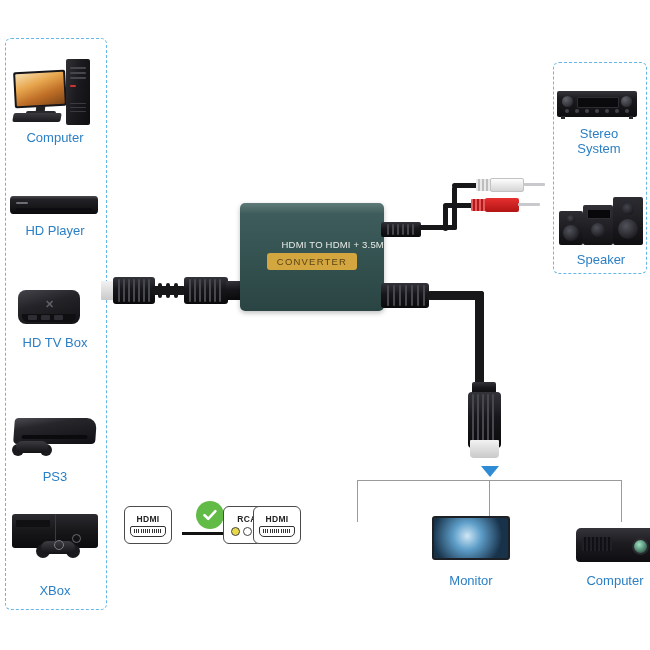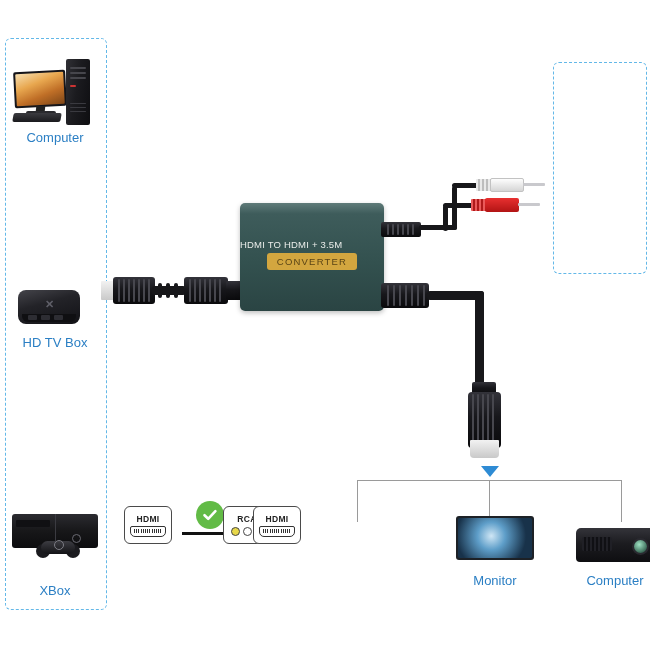"Stereo" div.device-cell { html: none -> <div> <div> <div> <span></span> <span></span> <span></span> <span> <i></i> <i></i> <i></i> <i></i> <i></i> <i></i> <i></i> </span> <span></span> <span></span> </div> </div> <div>Stereo</div> <div>System</div> </div> }
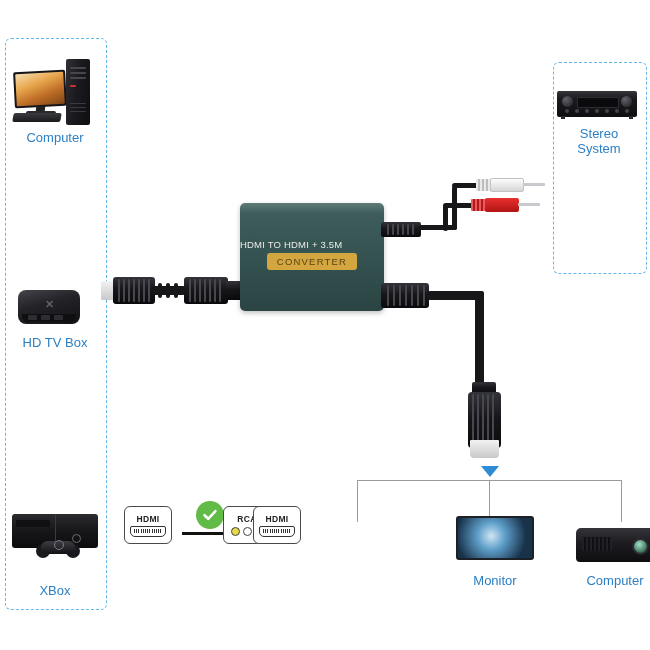"HD Player" div.device-cell { html: none -> <div> <div> <div> <span></span> </div> </div> <div>HD Player</div> </div> }
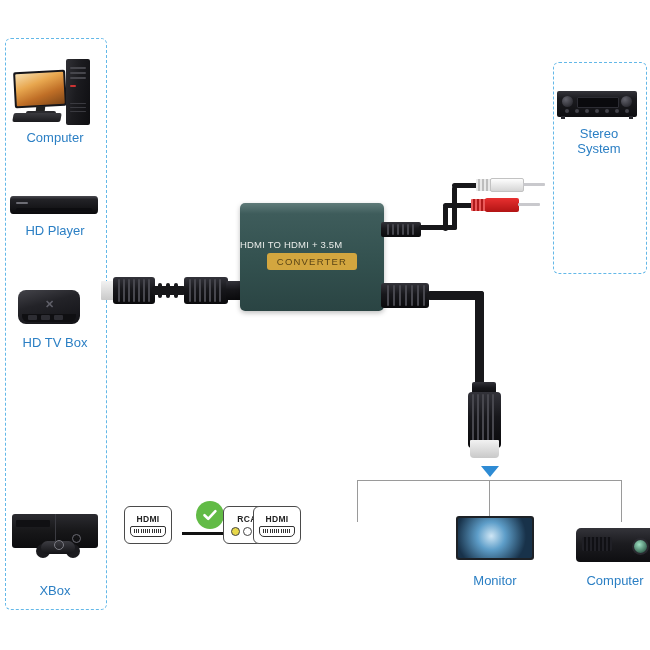"HDMI TO HDMI + 3.5M" #converter-title { text-align: left -> right }
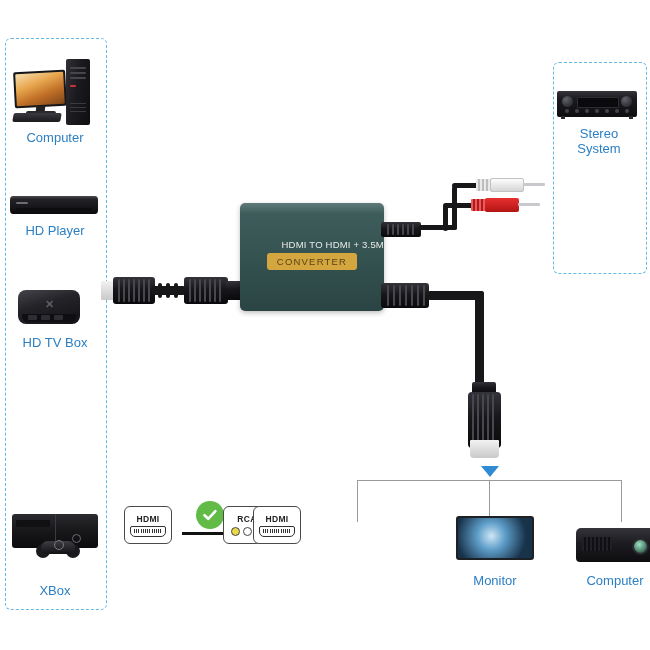"Speaker" div.device-cell { html: none -> <div> <div> <div> <span></span> <span></span> </div> <div> <span></span> <span></span> </div> <div> <span></span> <span></span> </div> </div> <div>Speaker</div> </div> }
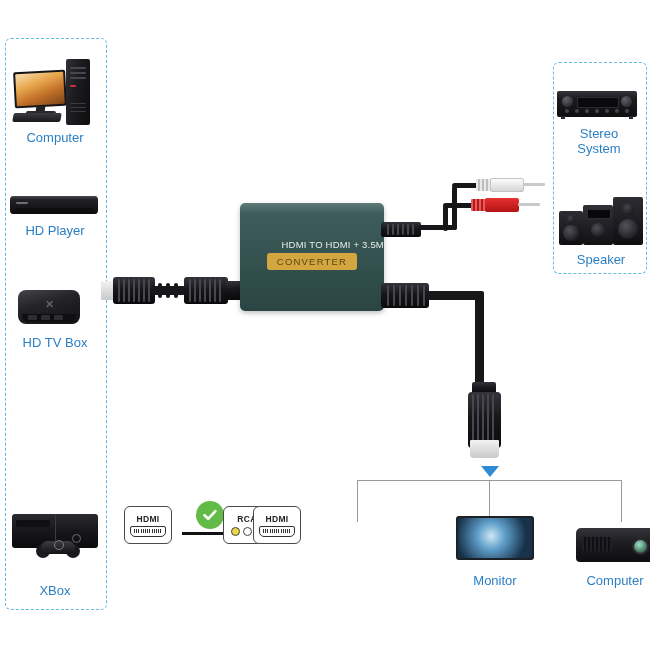"PS3" div.device-cell { html: none -> <div> <div> <div></div> <div> <span></span> <span></span> <span></span> </div> </div> <div>PS3</div> </div> }
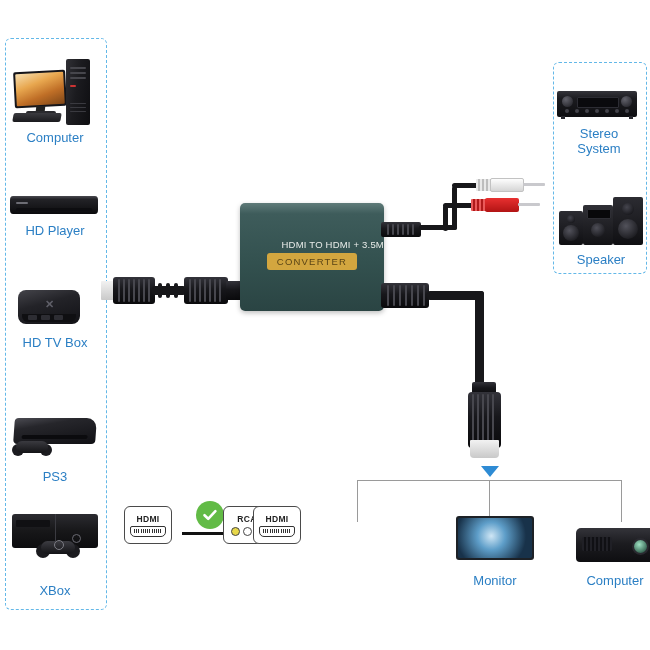"Monitor" div.device-cell { left: 456px -> 432px }
